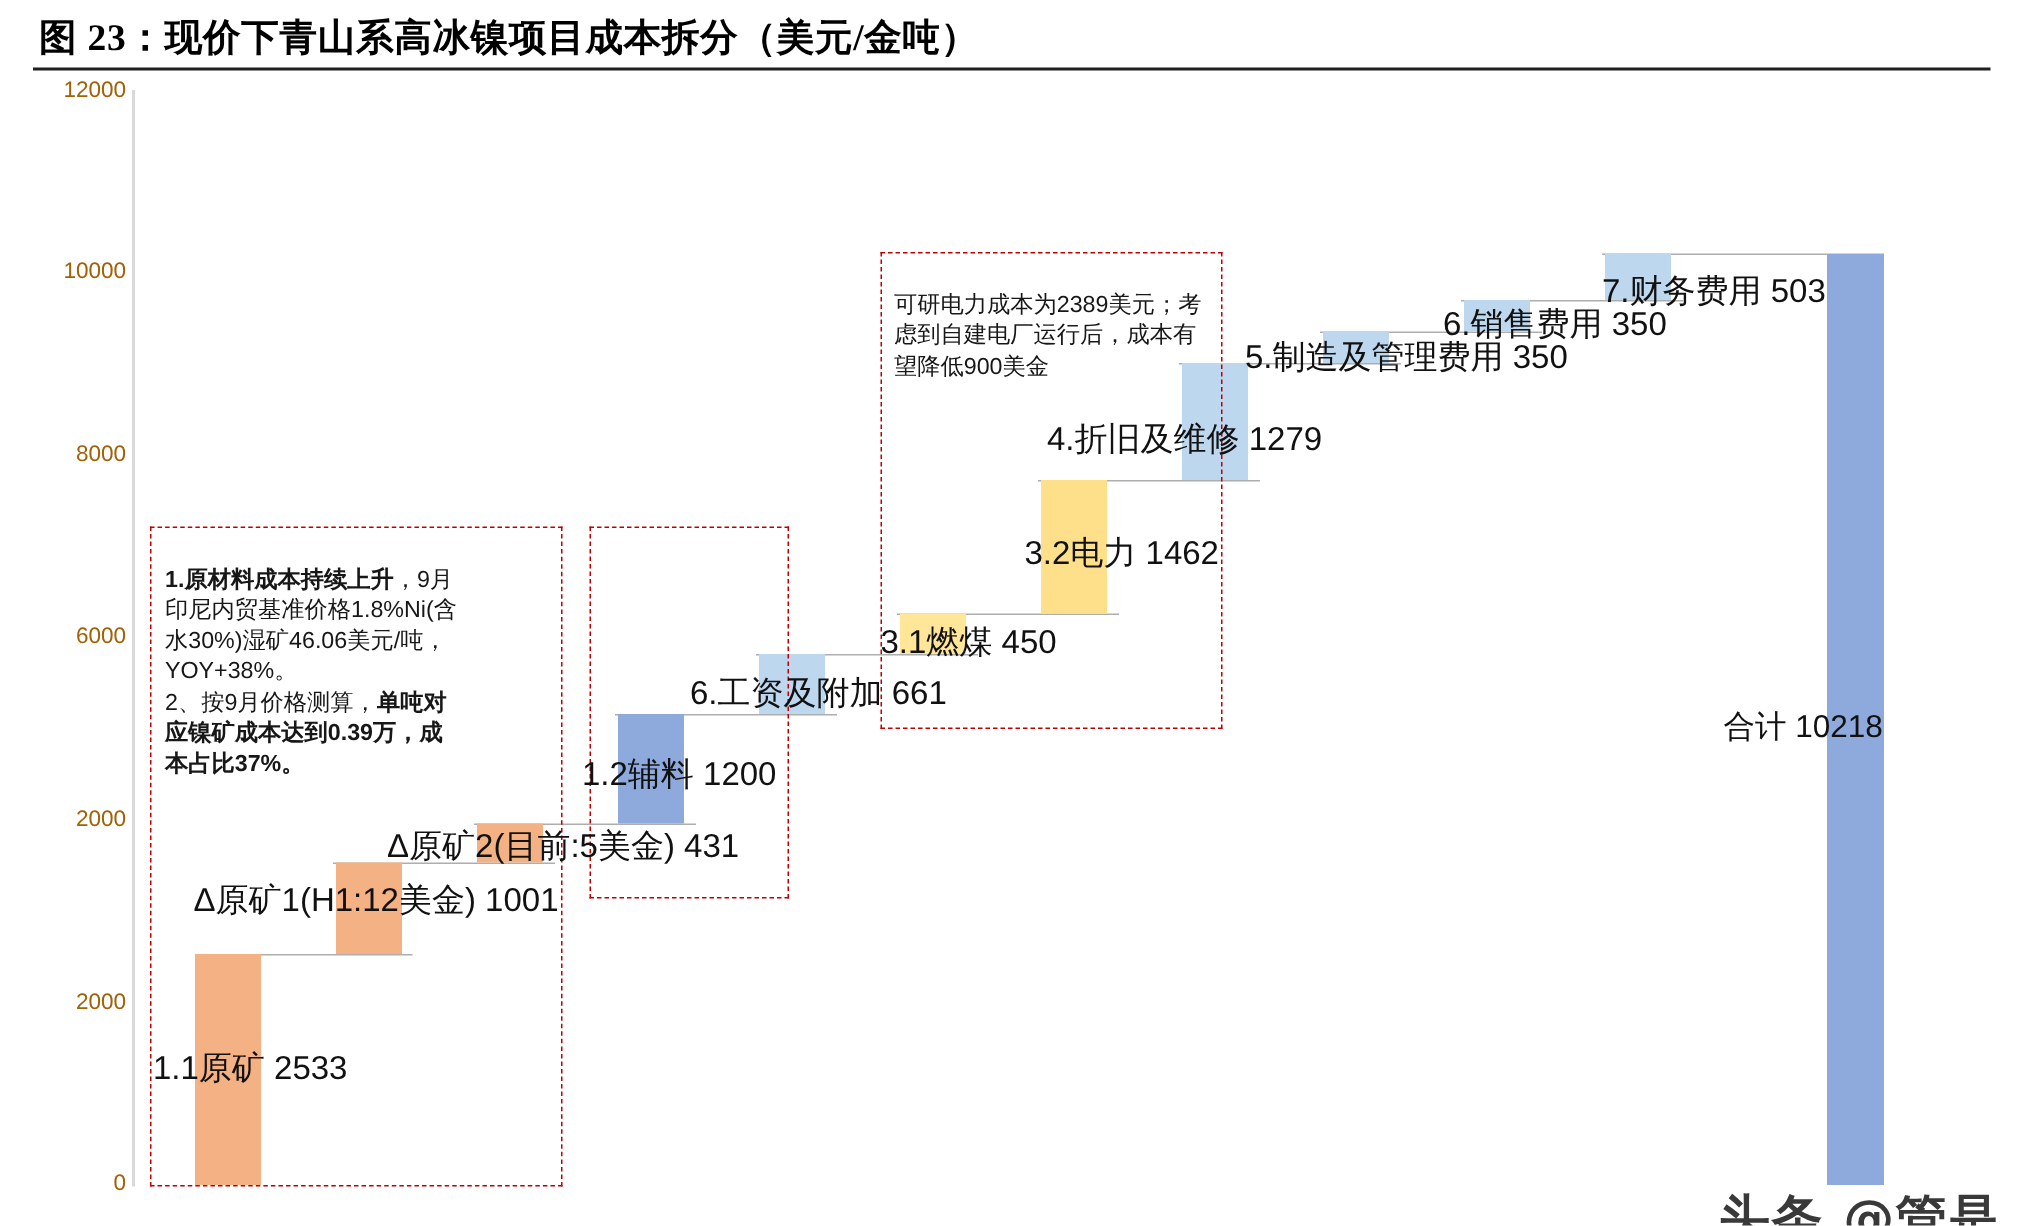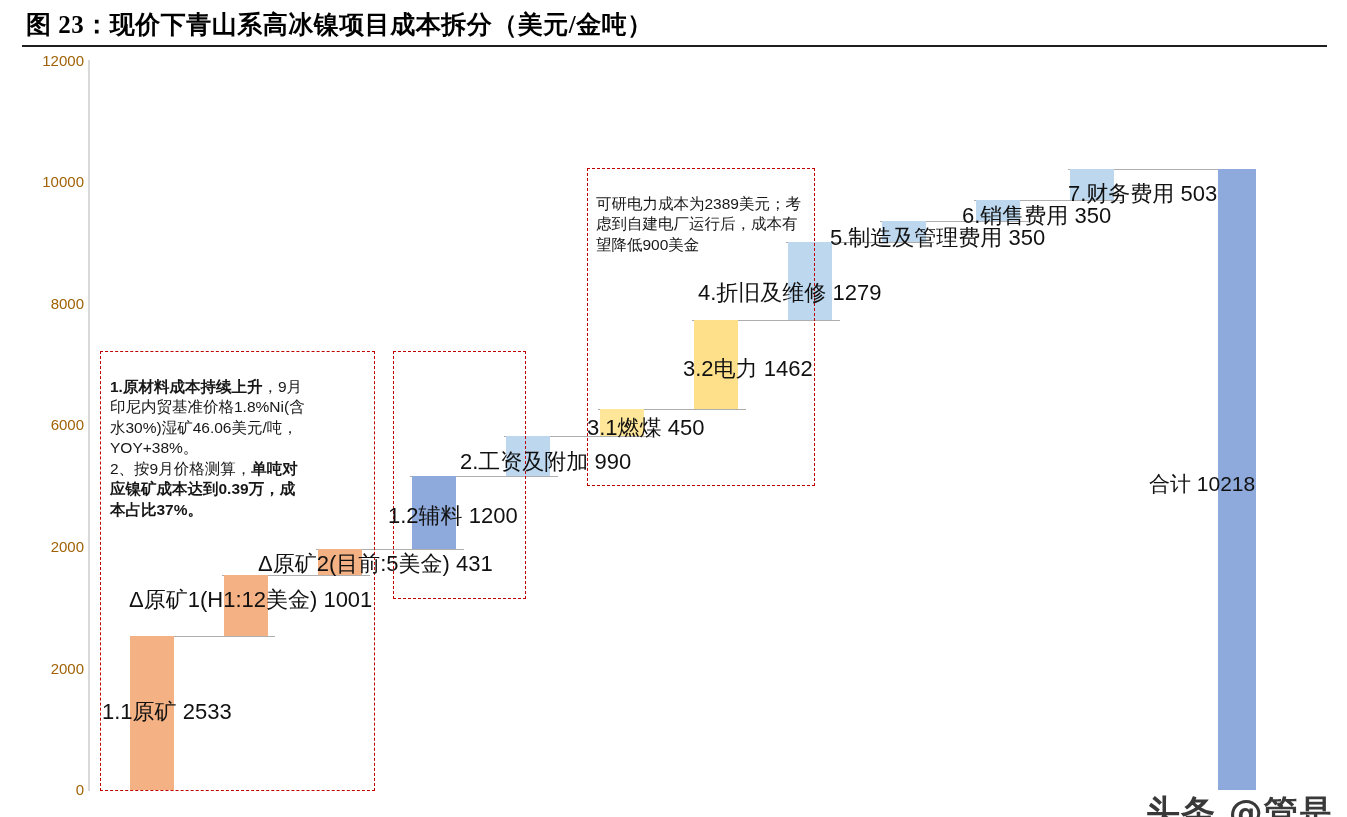"2.工资及附加 990" div.blabel { text: 2.工资及附加 990 -> 6.工资及附加 661 }
